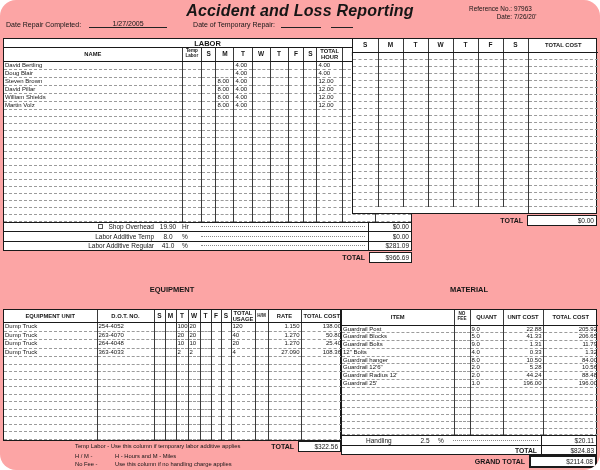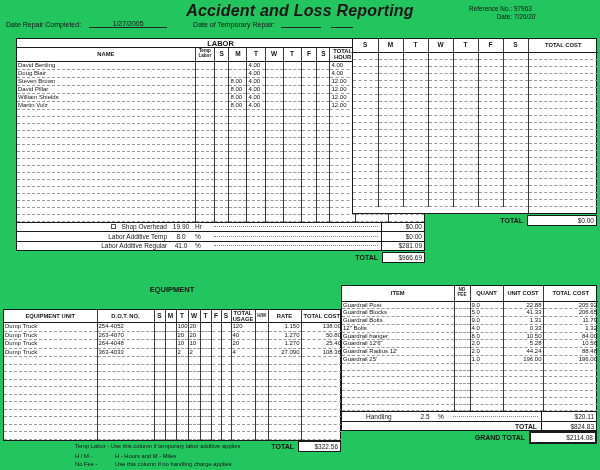"Accident and Loss Reporting" .page { background: #22c55e -> #fca5a5; border-radius: none -> 16px }
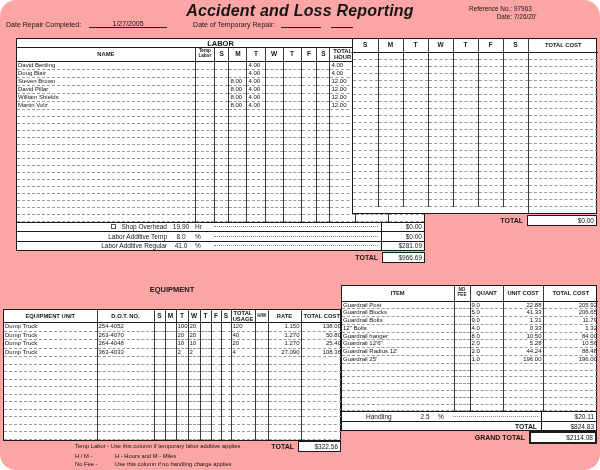"LABOR" .sec-labor { left: 16px -> 3px }
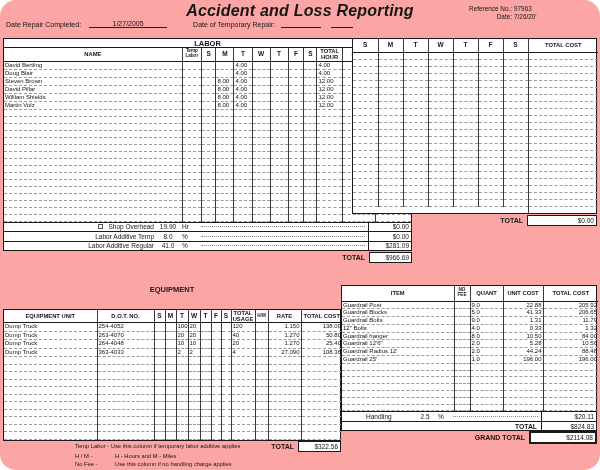"MATERIAL" div.sec-title { html: none -> <div>MATERIAL</div> }
